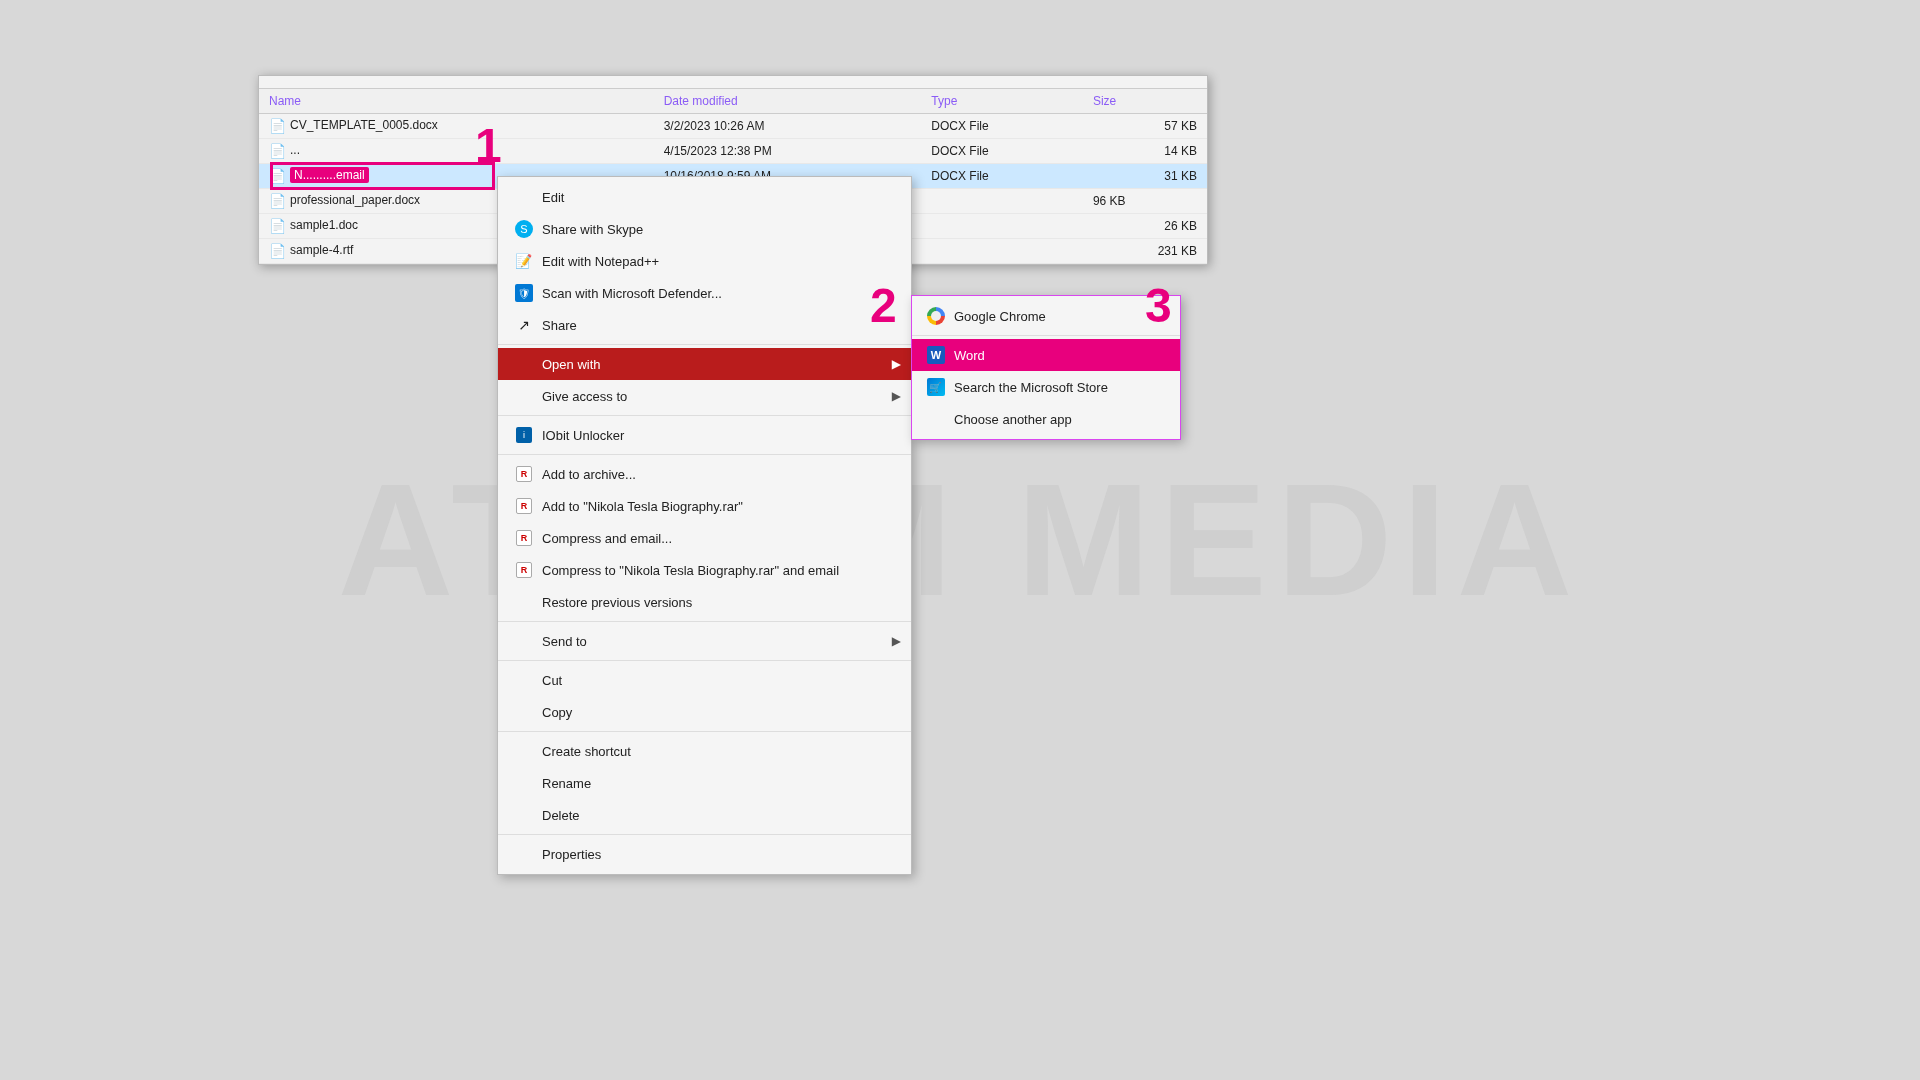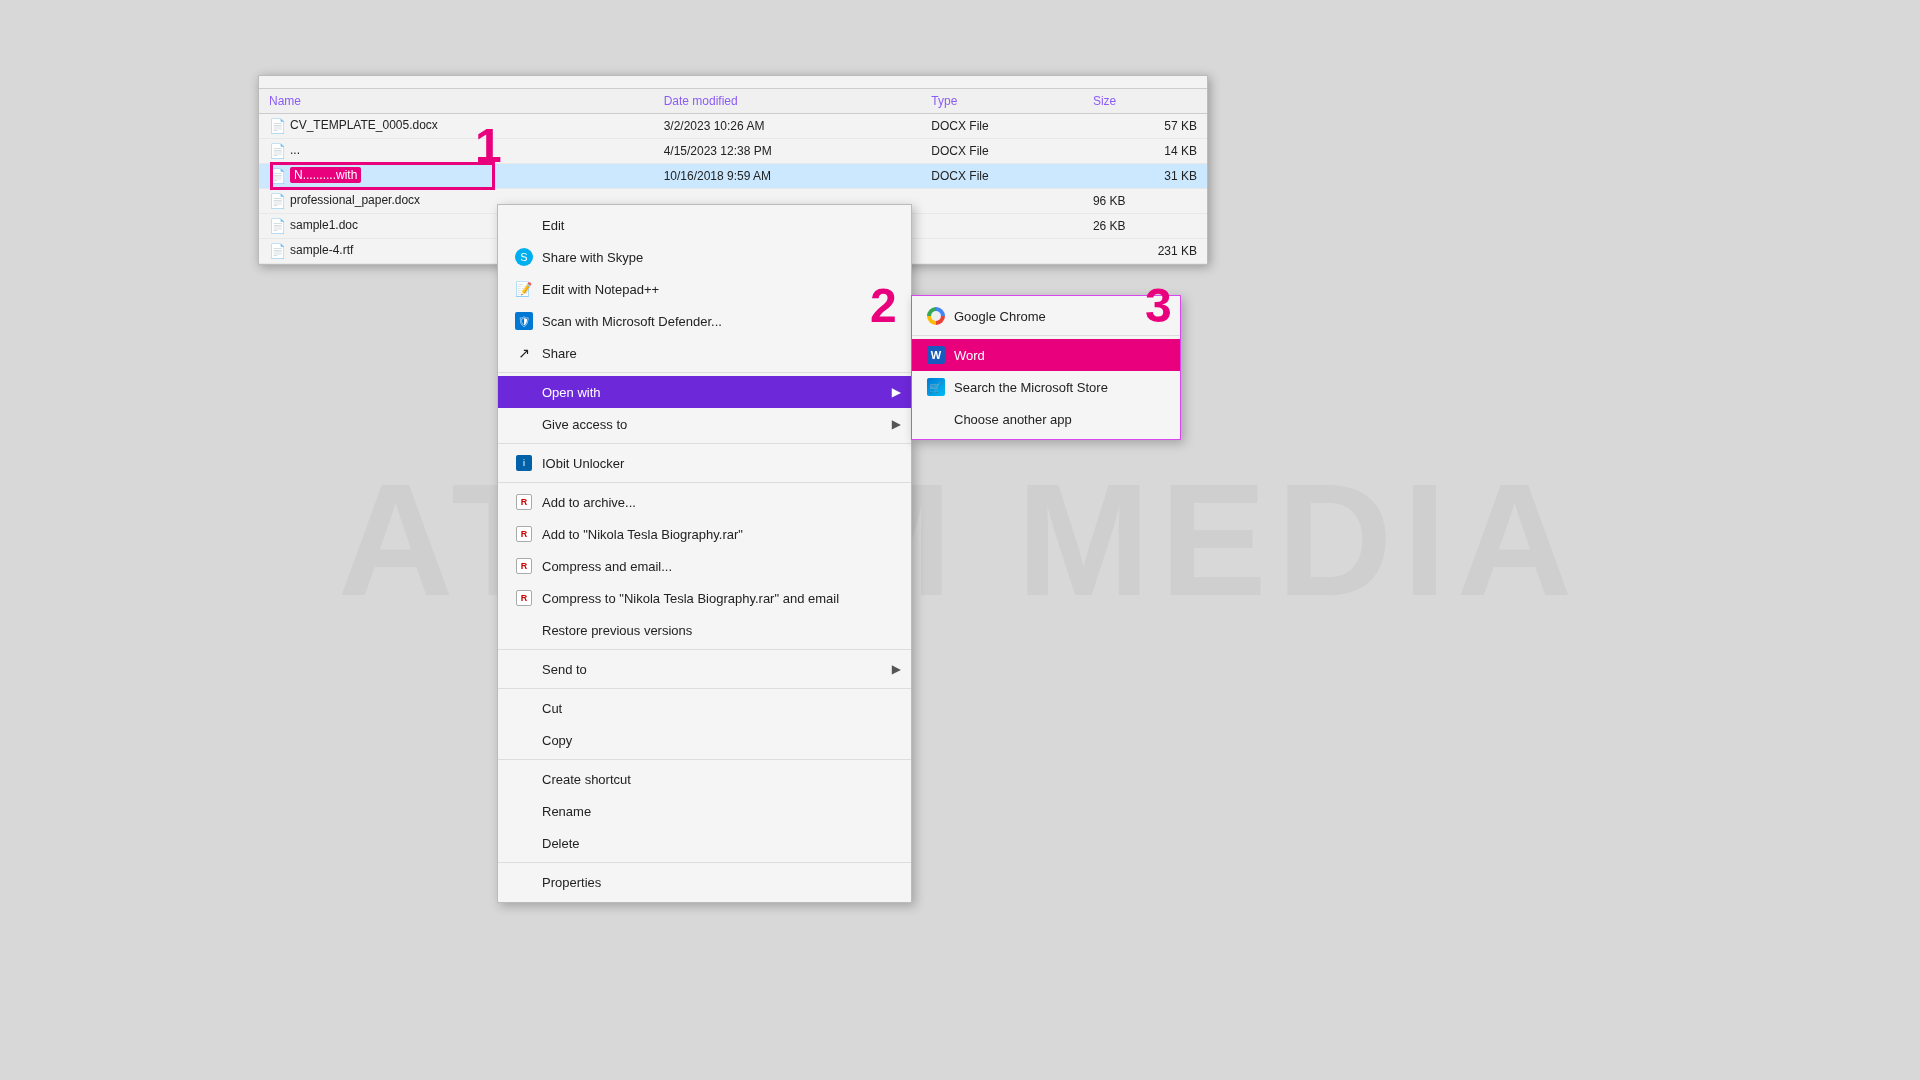"N..........with" span.file-name-pink-bg { text: N..........with -> N..........email }
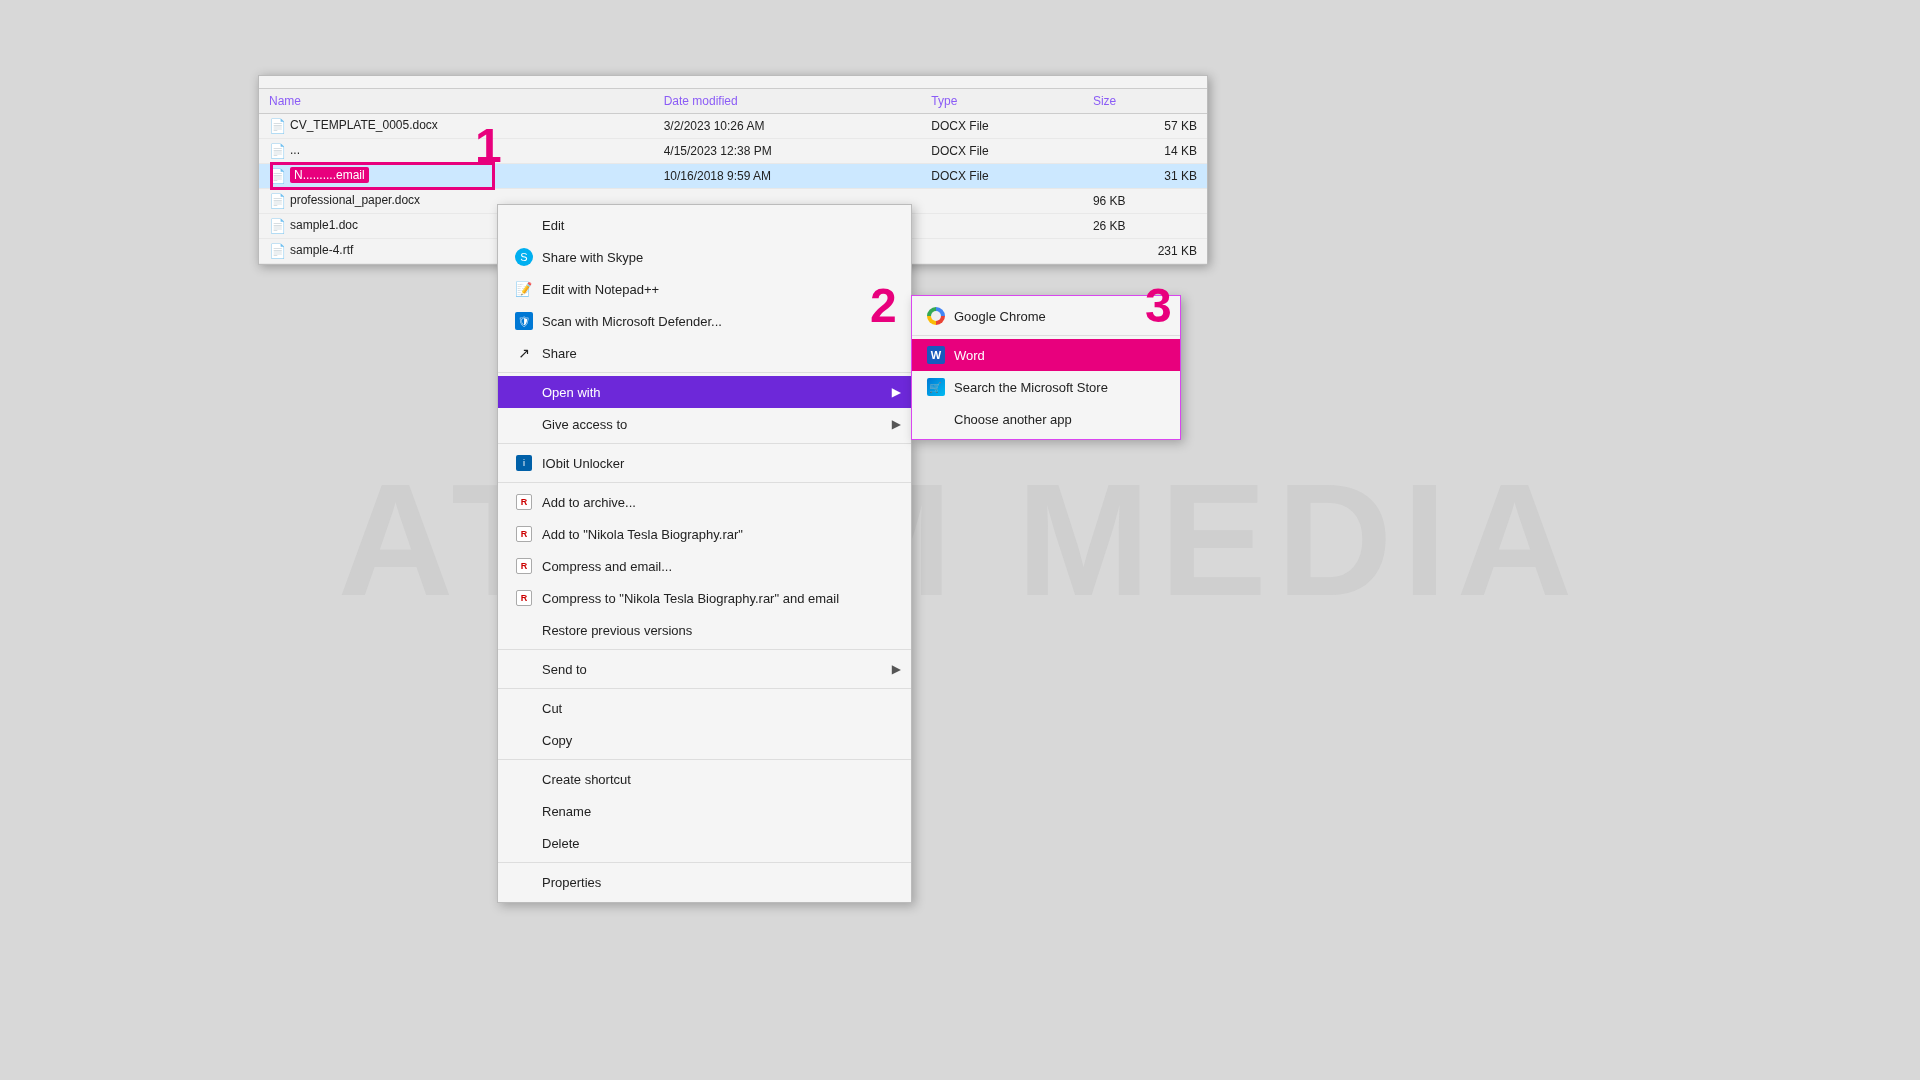"Edit" .context-menu { top: 204px -> 176px }
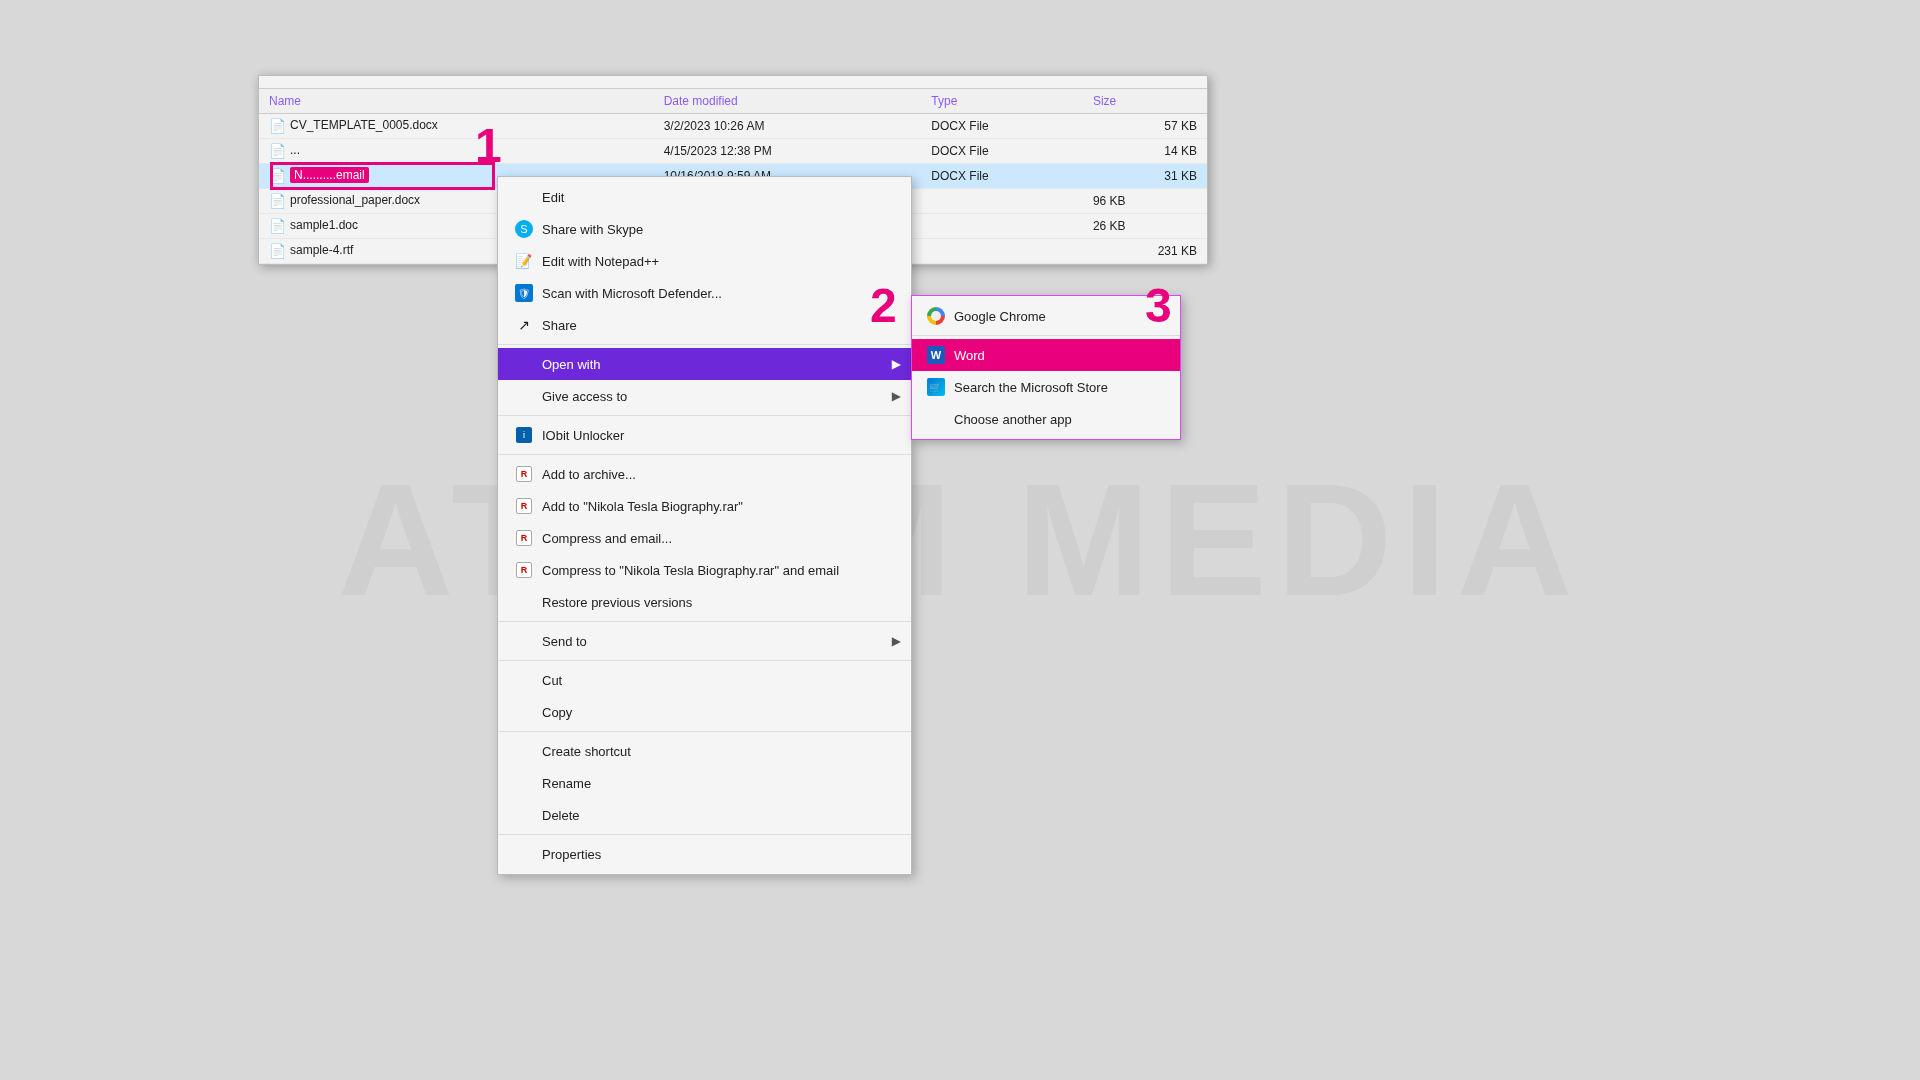"26 KB" td { text-align: left -> right }
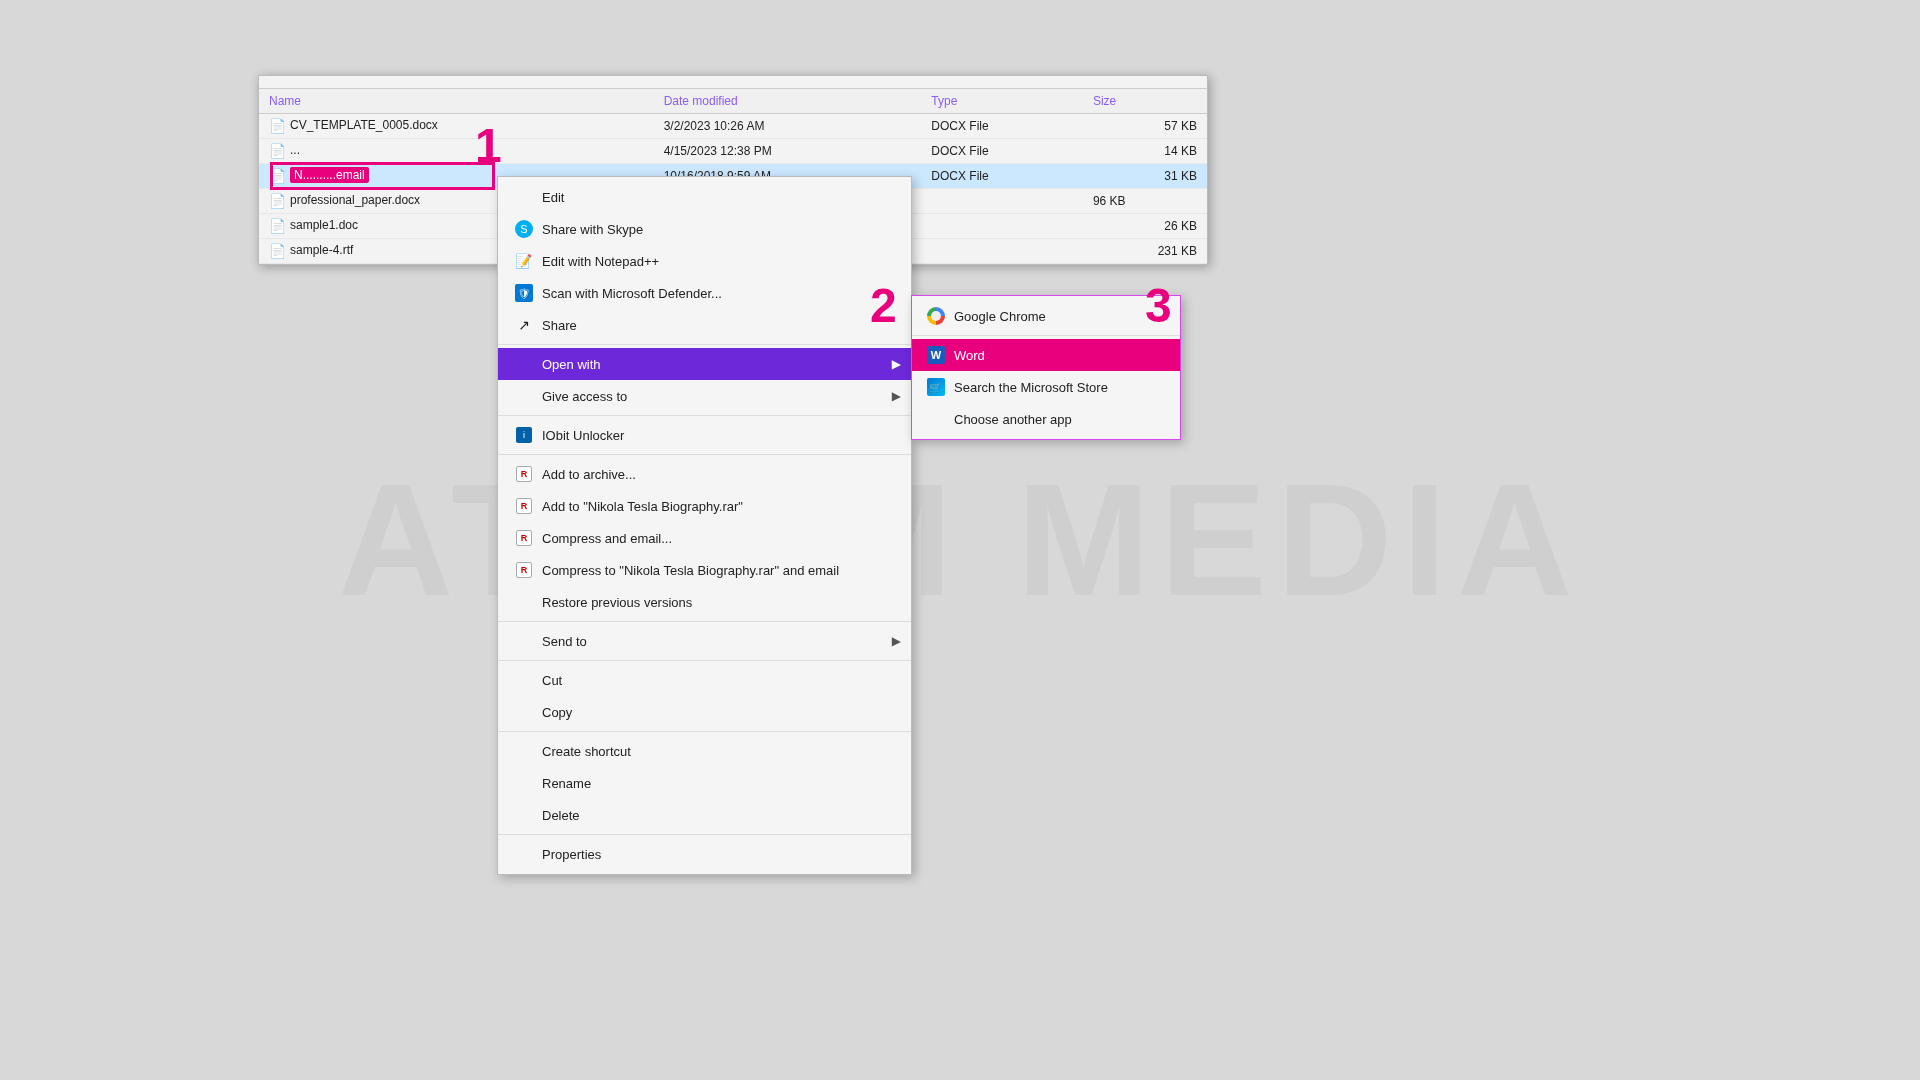"Open with" .menu-item.highlighted { background: #6d28d9 -> #b91c1c }
